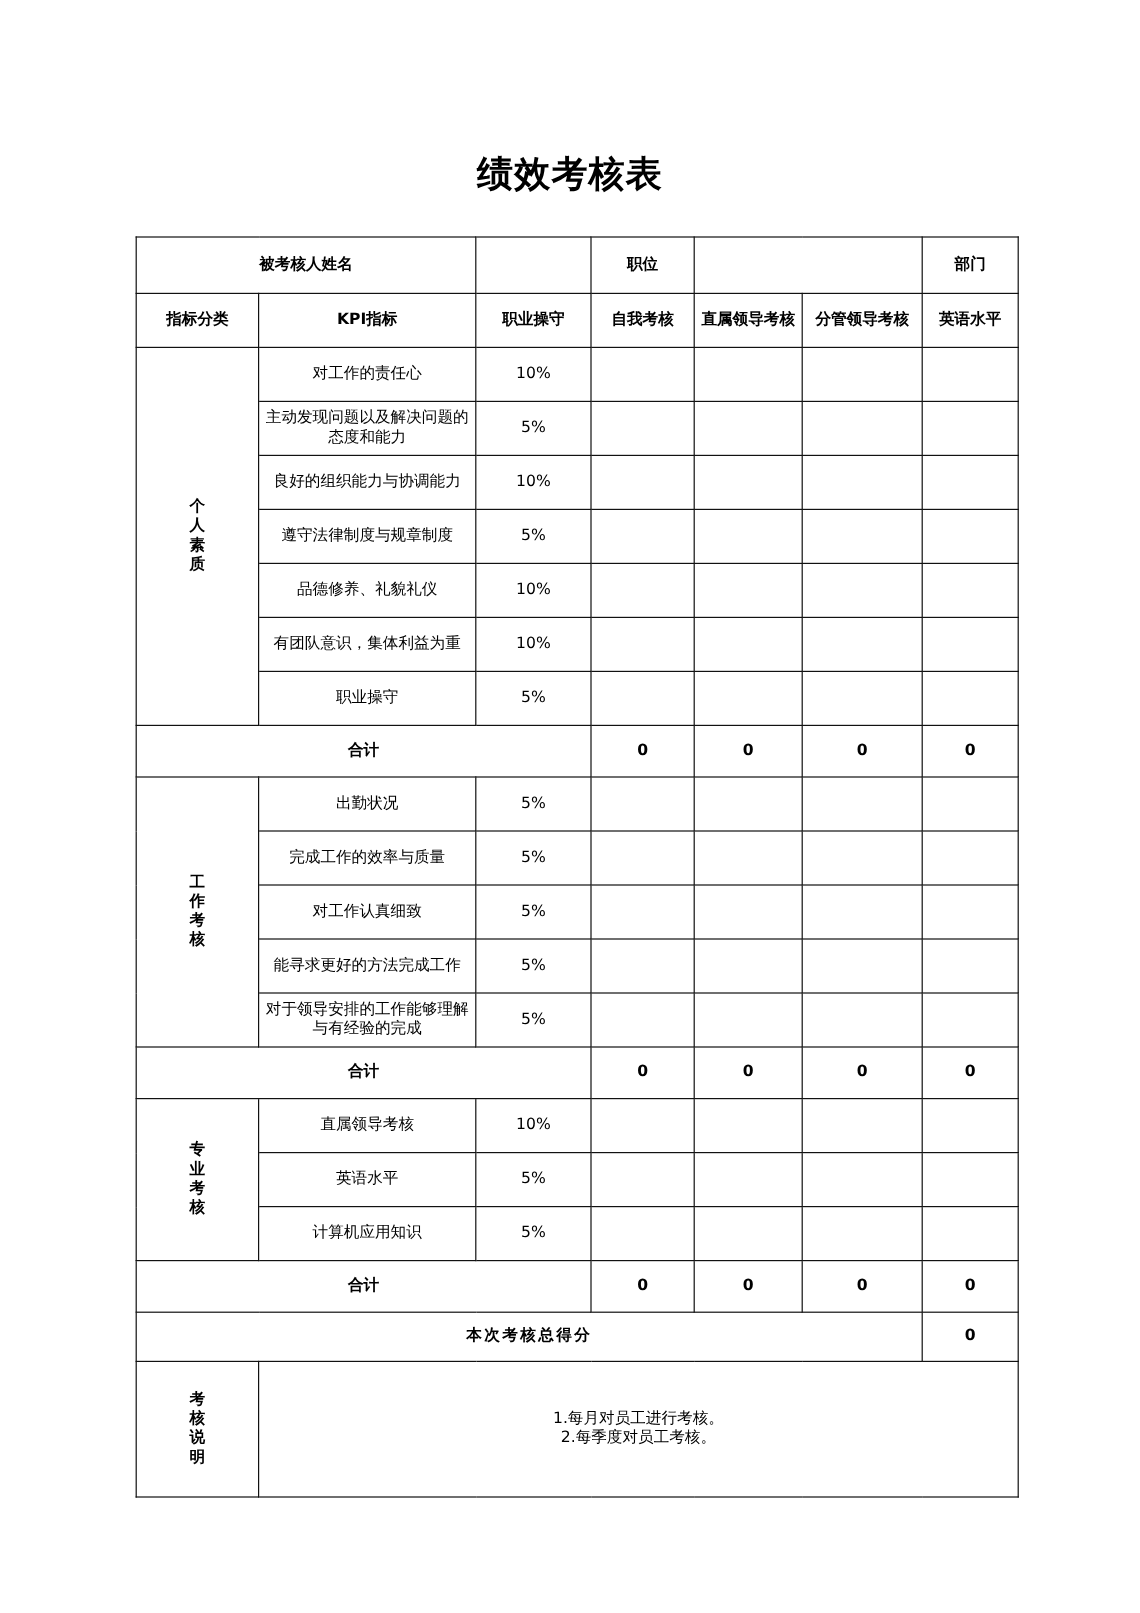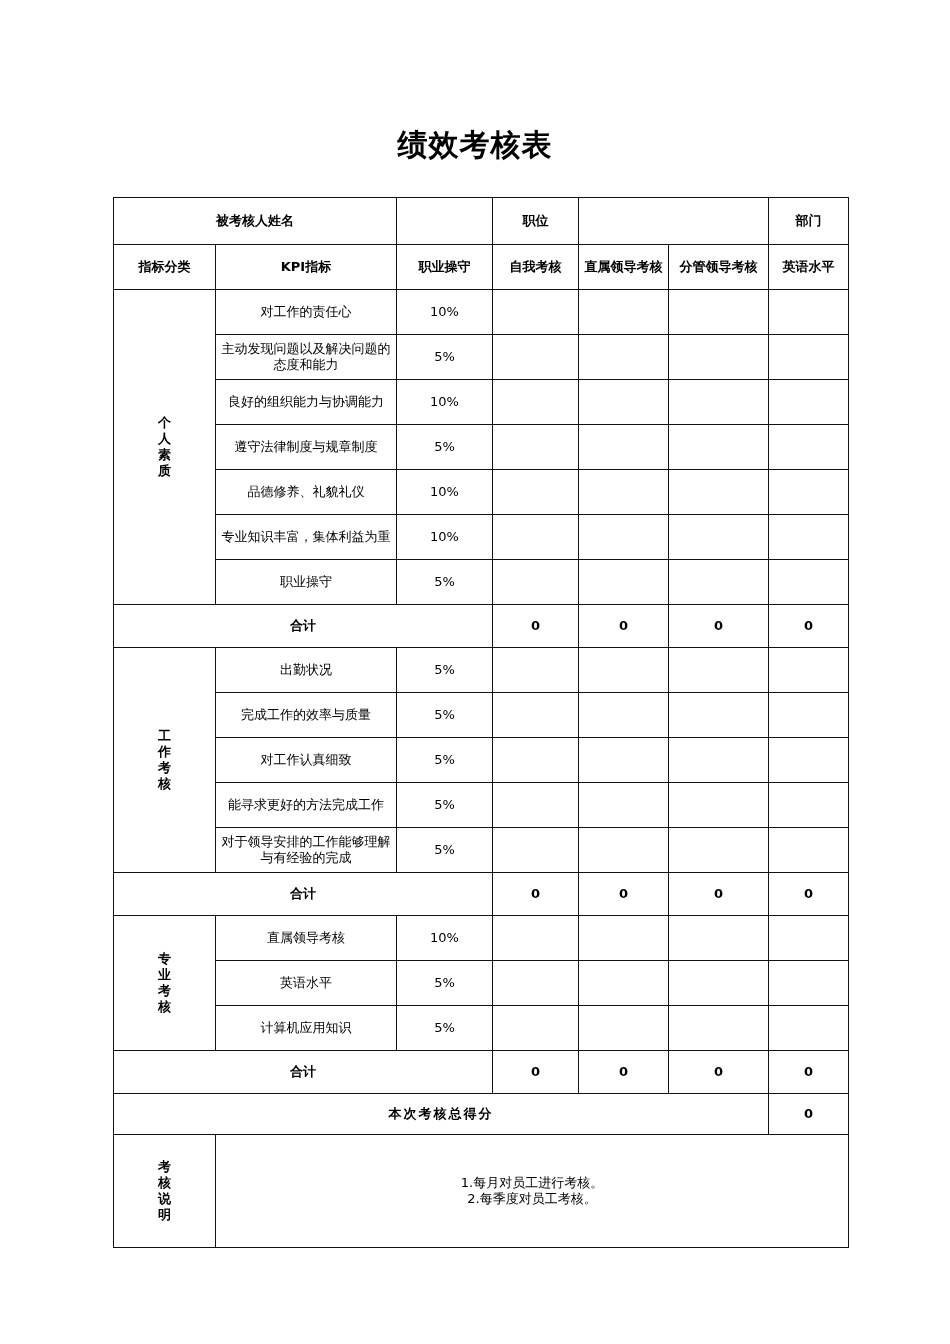"专业知识丰富，集体利益为重" td.kpi { text: 专业知识丰富 -> 有团队意识 }
